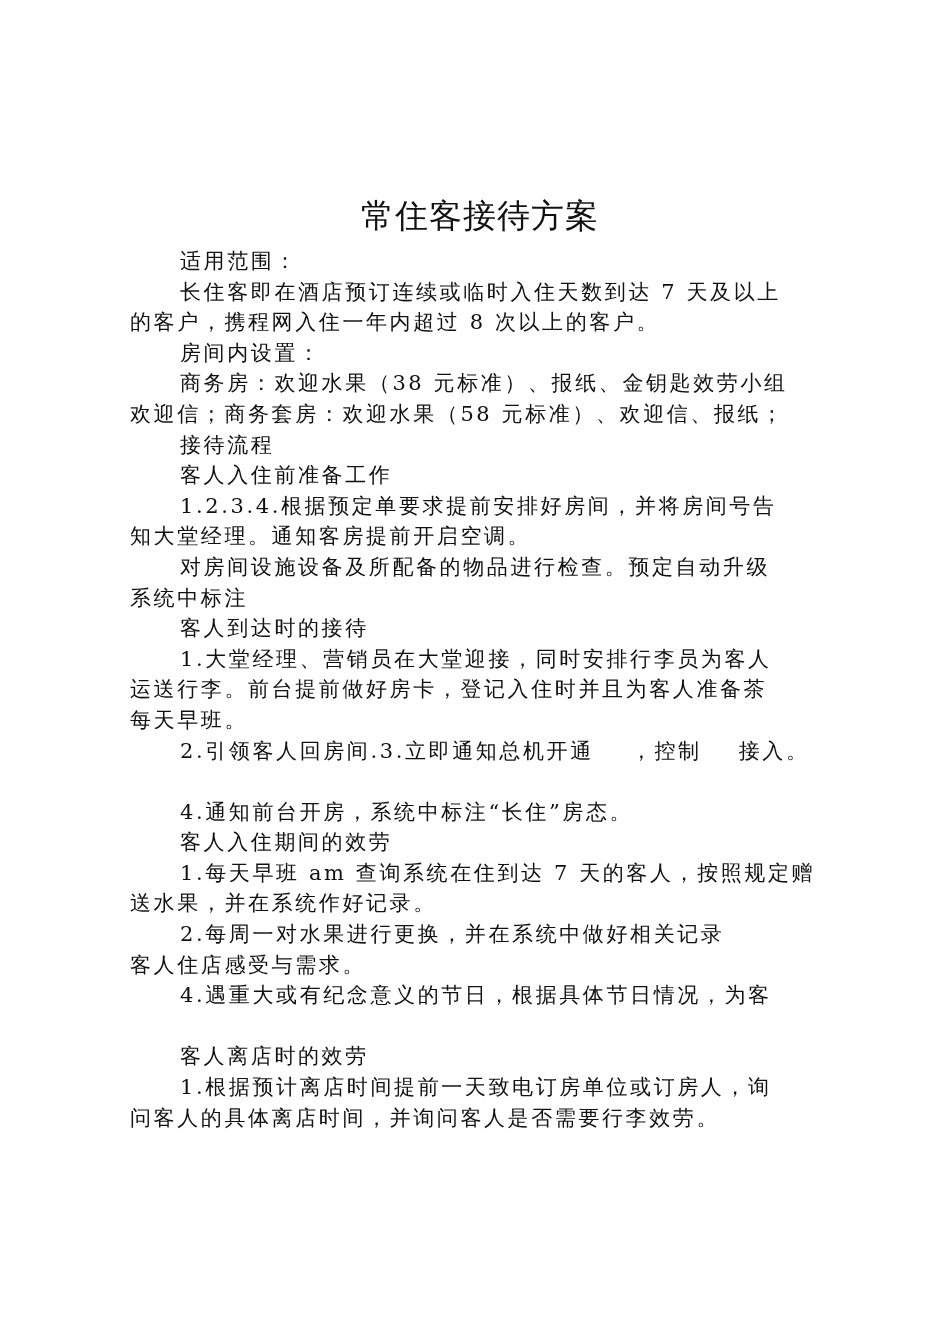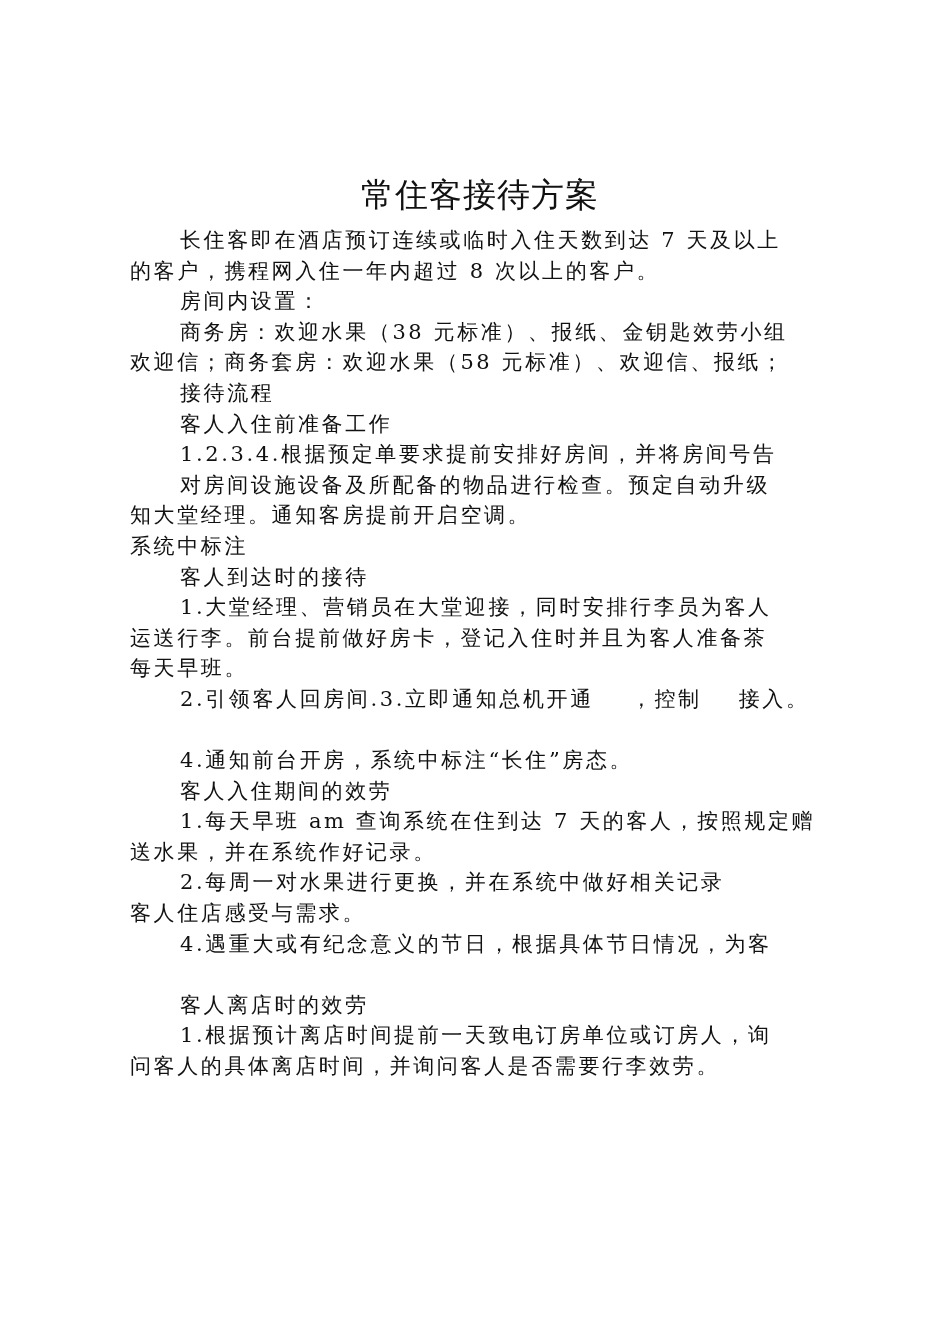"常住客接待方案" .page { top: 171px -> 192px }
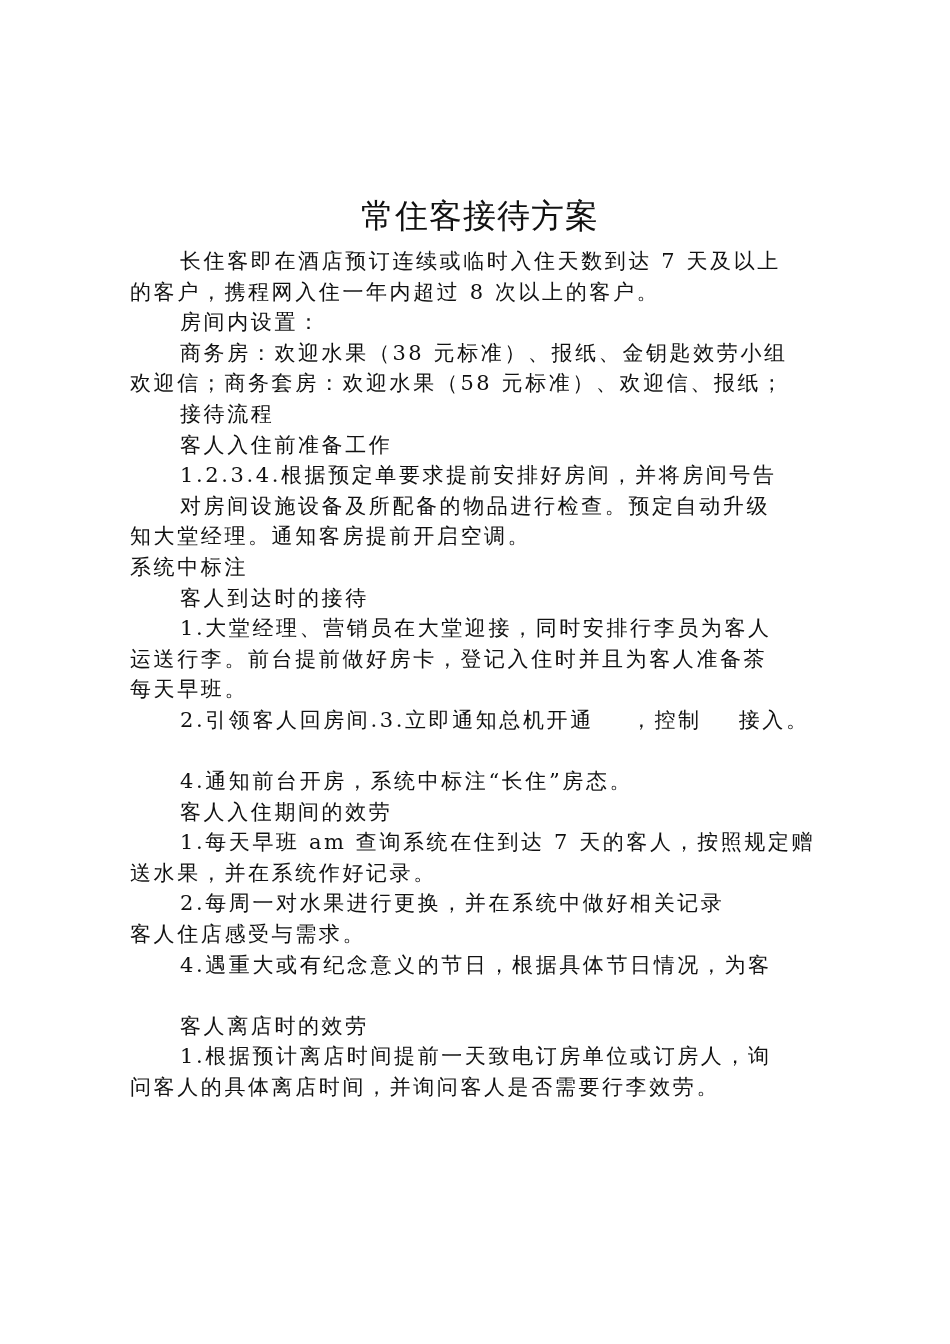"适用范围：" div.line { html: none -> <div>适用范围：</div> }
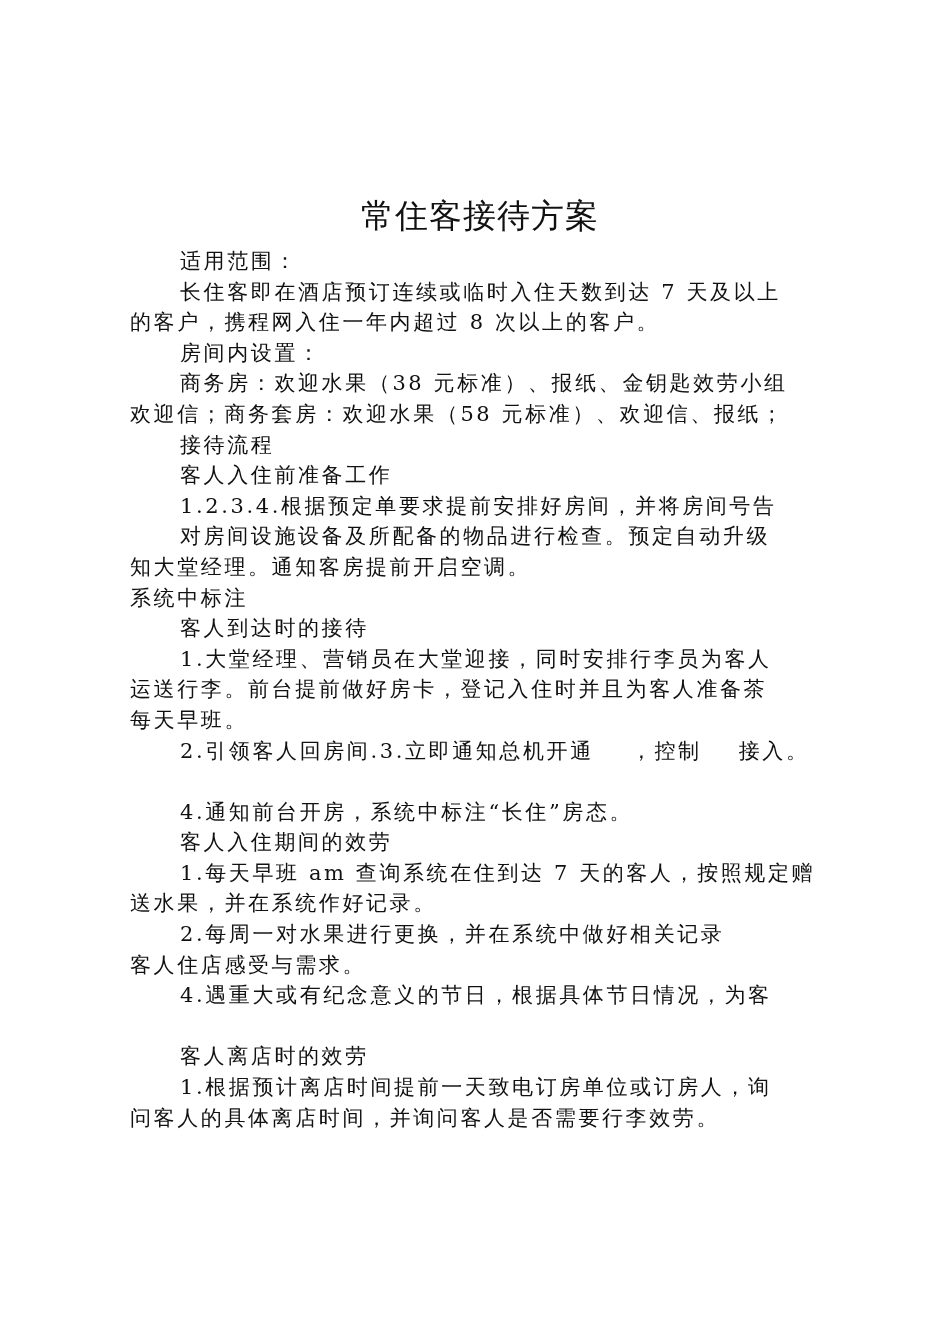"对房间设施设备及所配备的物品进行检查。预定自动升级" div.line { order: before "知大堂经理。通知客房提前开启空调。" -> after "知大堂经理。通知客房提前开启空调。" }
